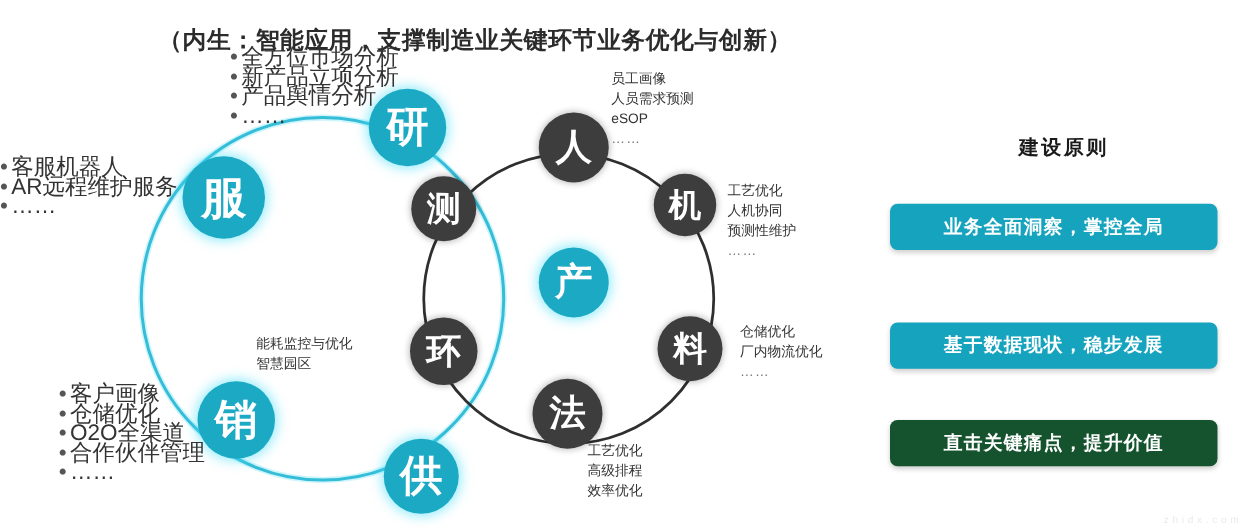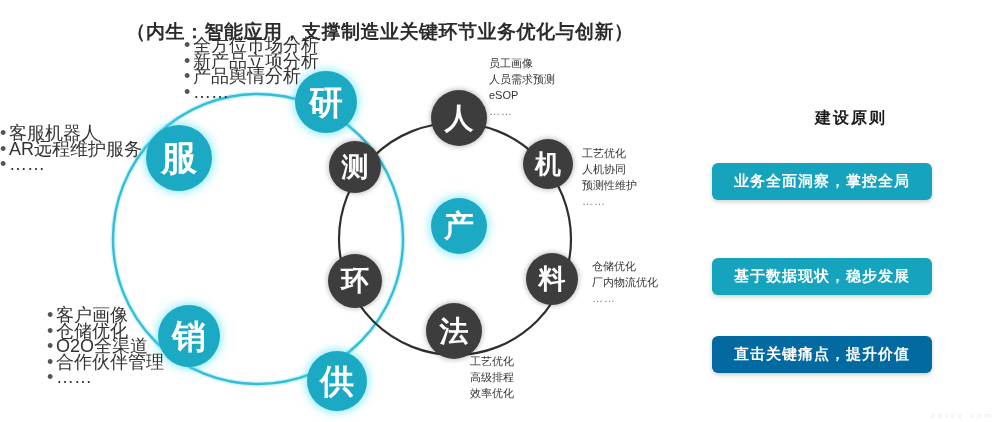"业务全面洞察，掌控全局" .badge { width: 220px -> 262px }
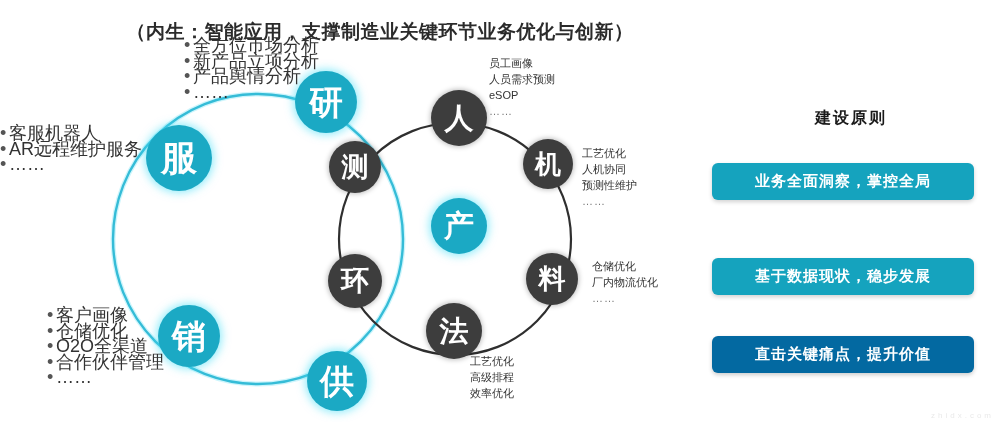"能耗监控与优化" div.plain { html: none -> <div> <div>能耗监控与优化</div> <div>智慧园区</div> </div> }
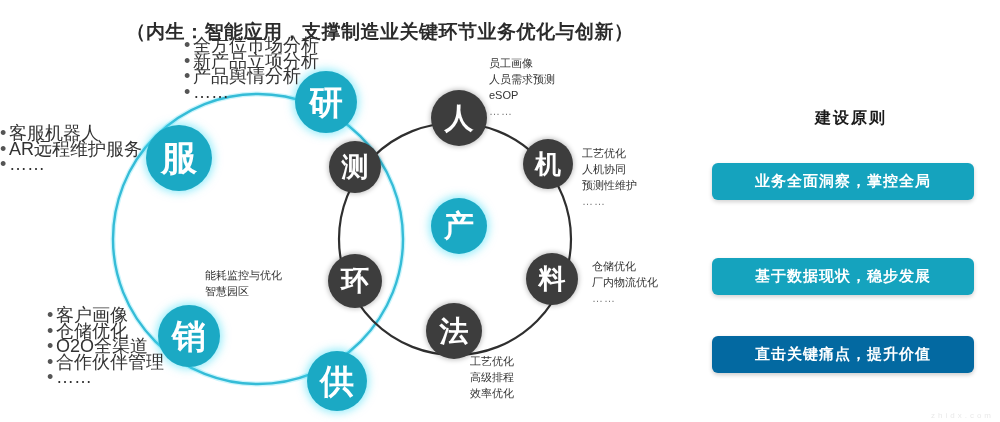"直击关键痛点，提升价值" .badge.red { background: #0369a1 -> #14532d }
